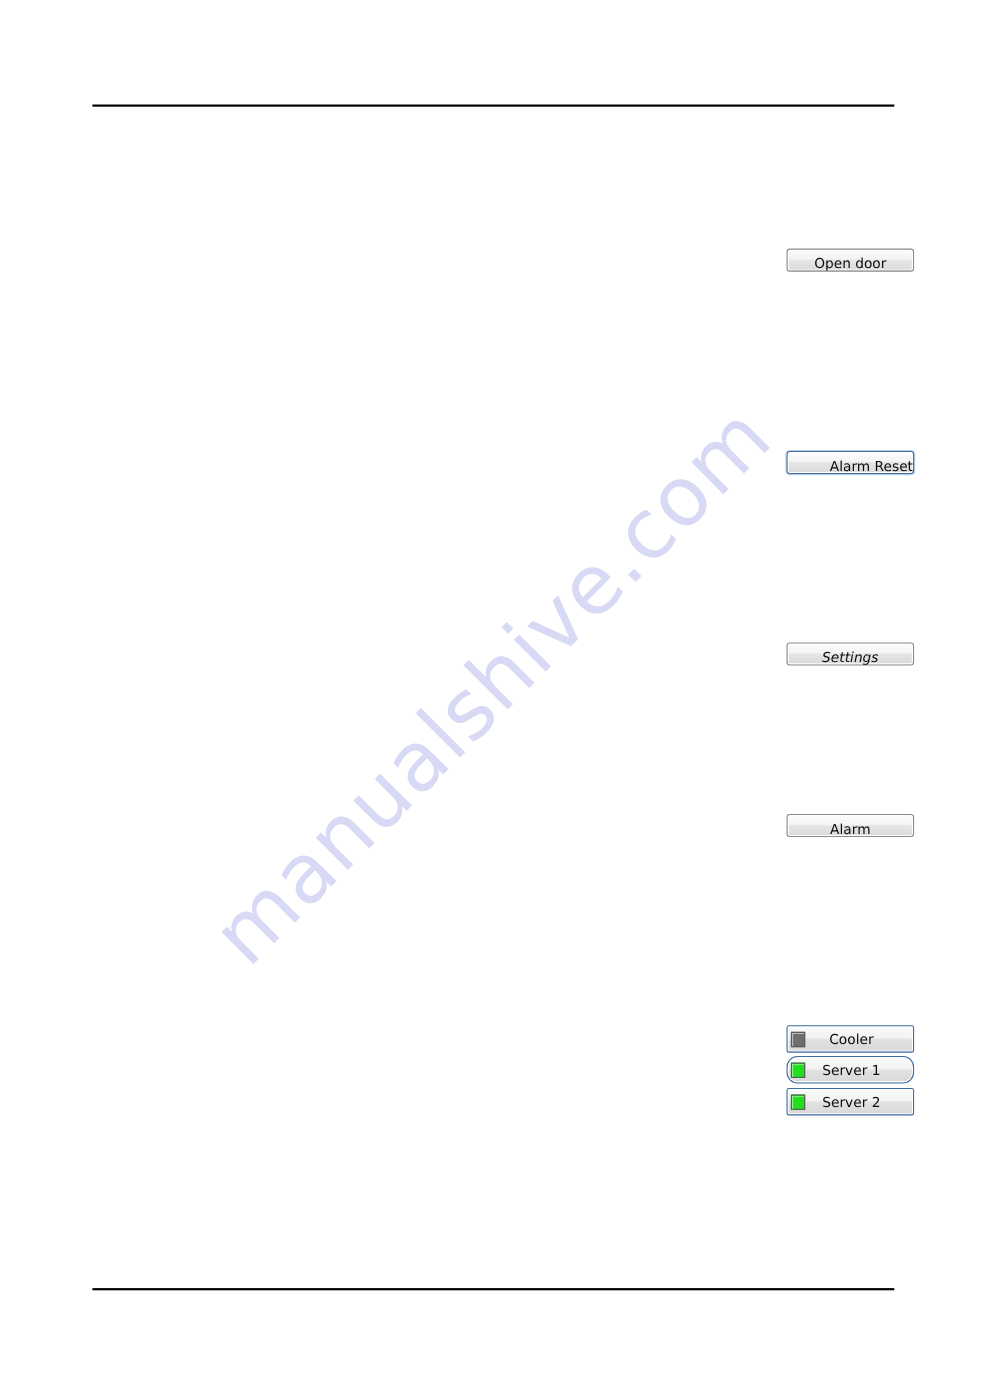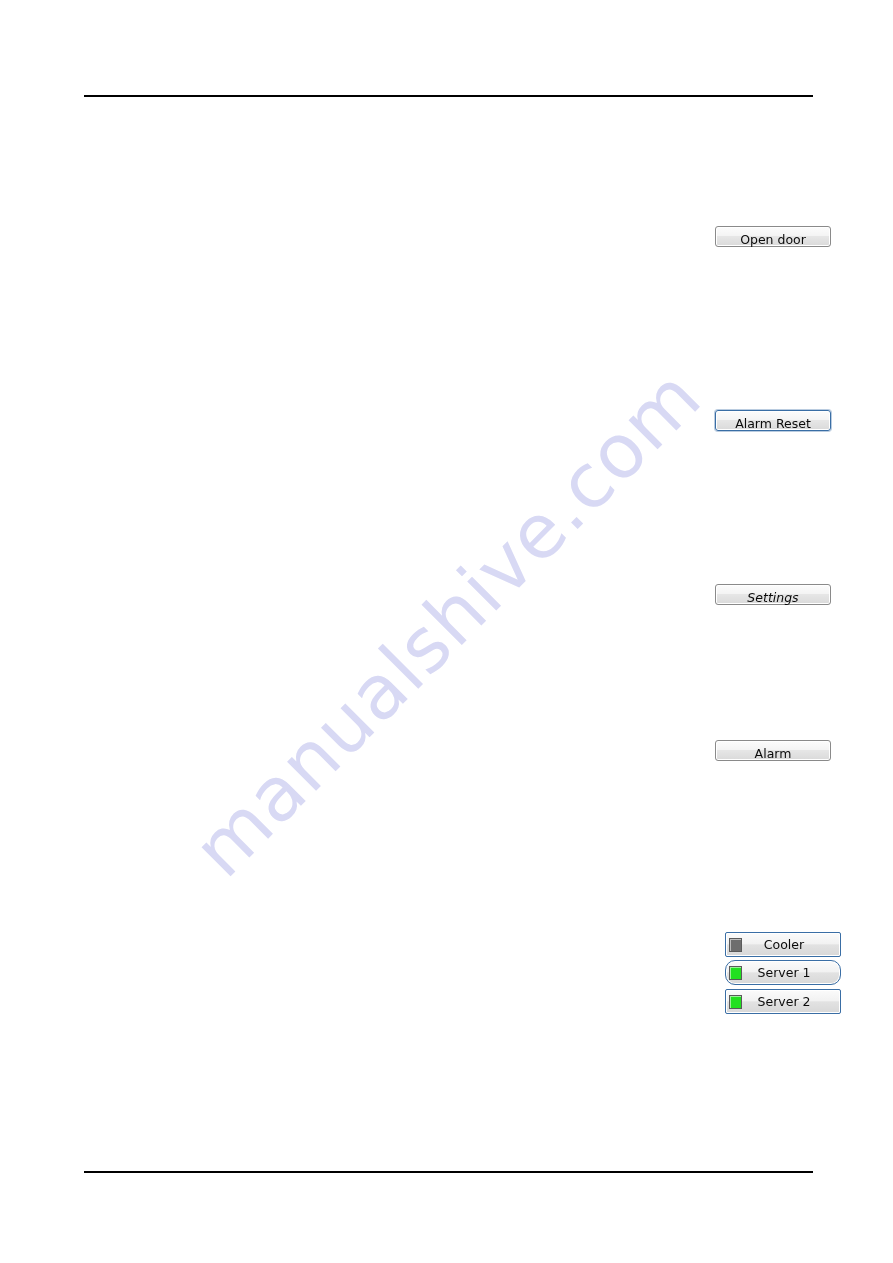"Alarm Reset" .btn.focus { text-align: none -> right }
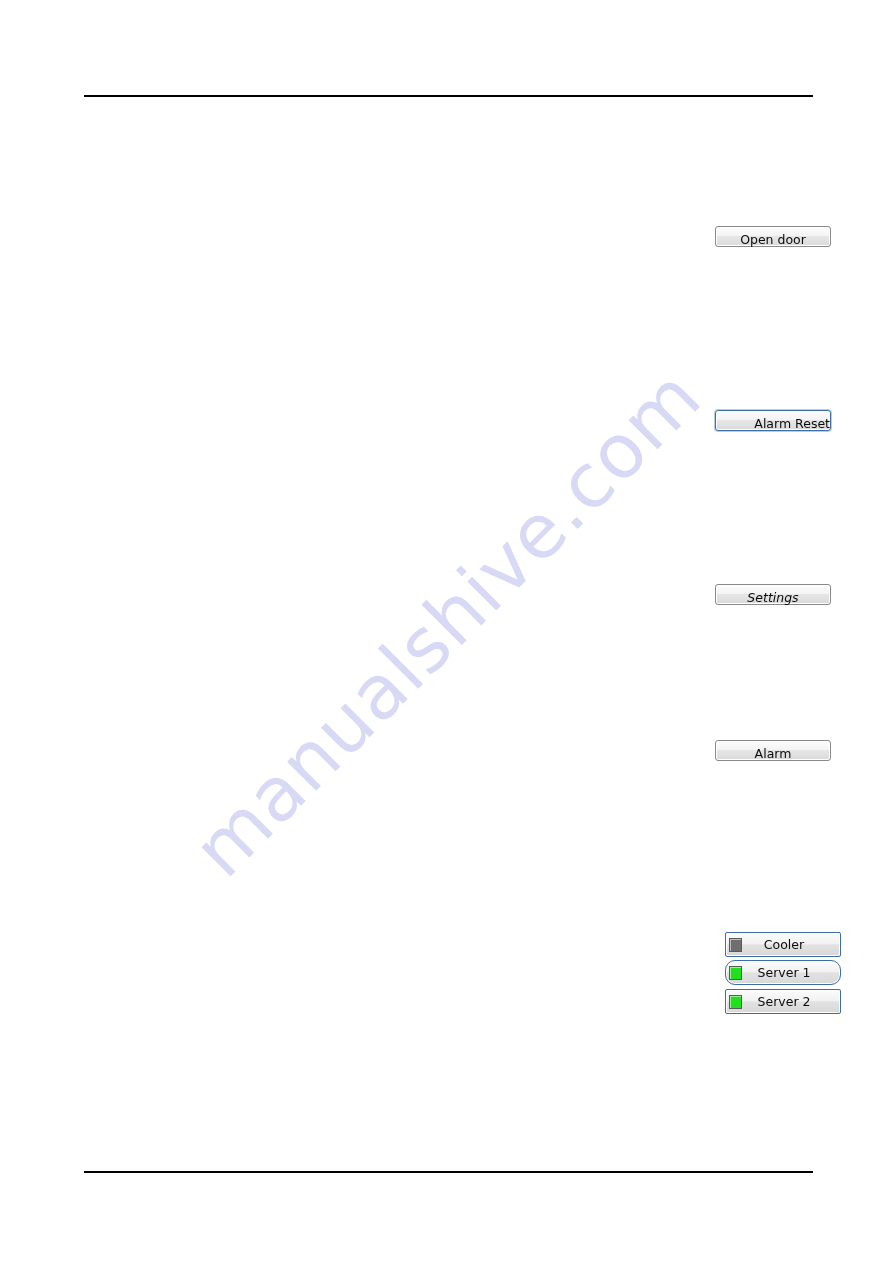"Cooler" .status-btn { margin-left: 10px -> none }
